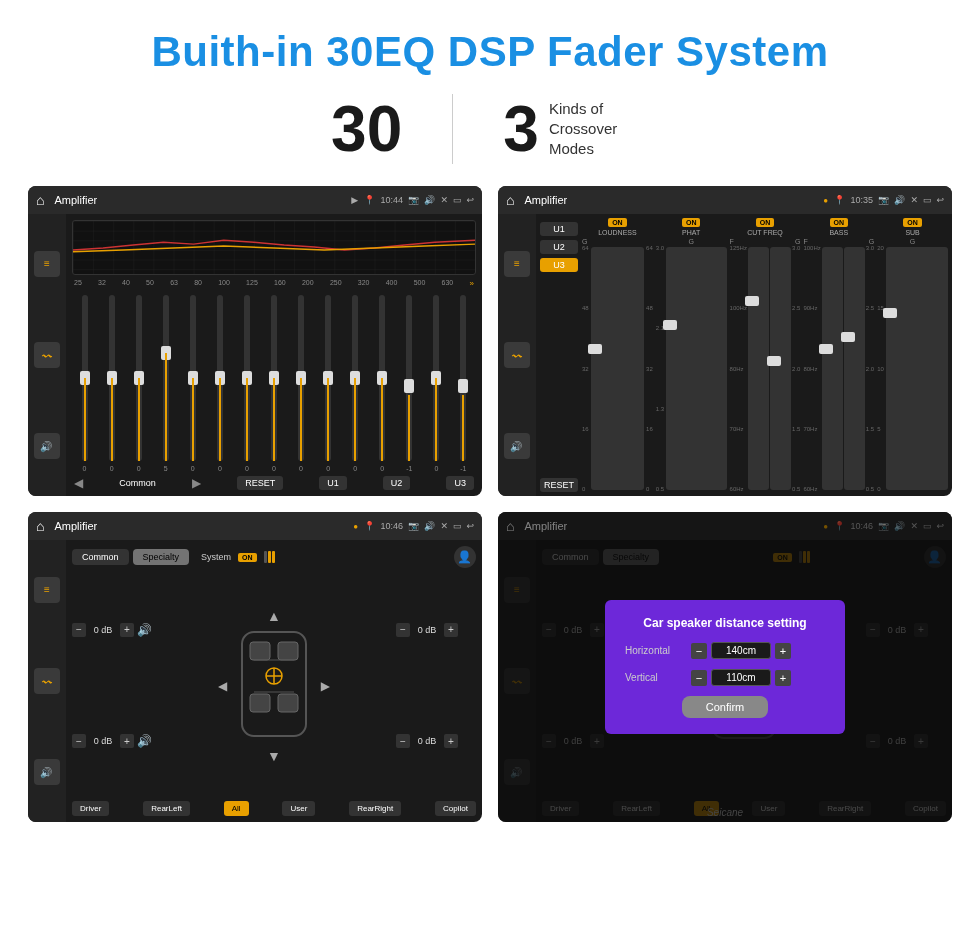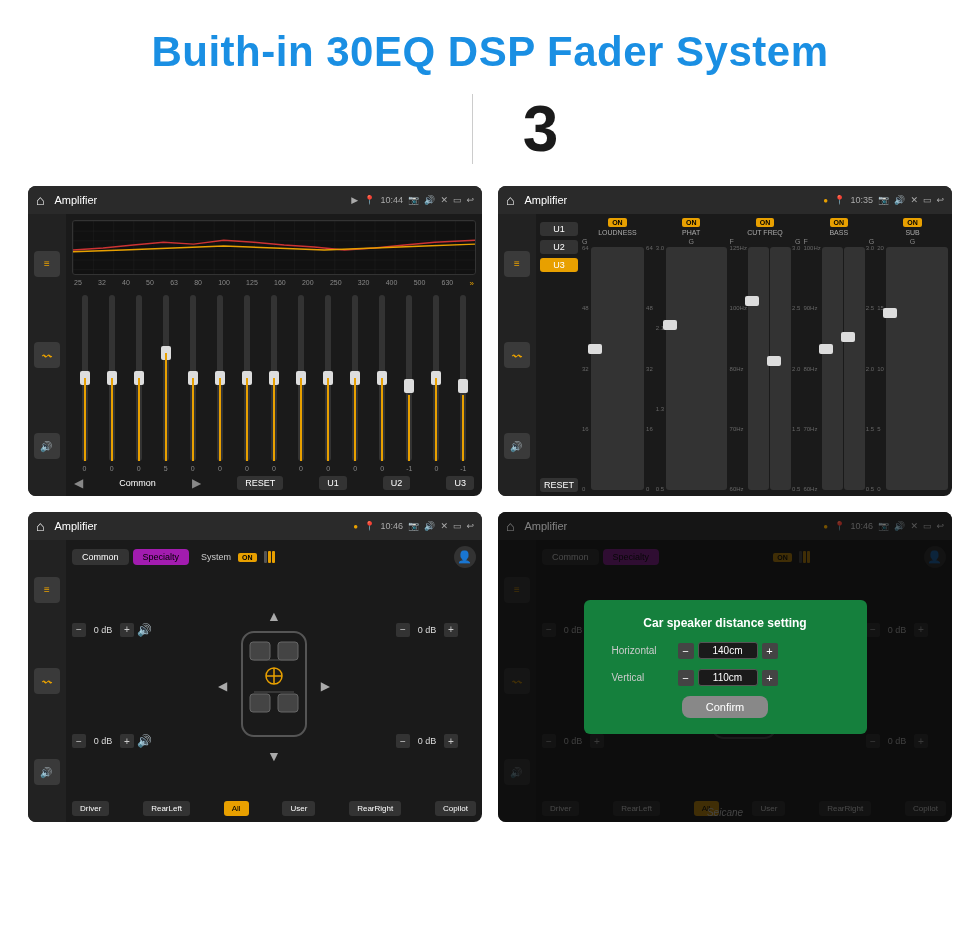"30" span.stat-number { html: none -> <span>30</span> }
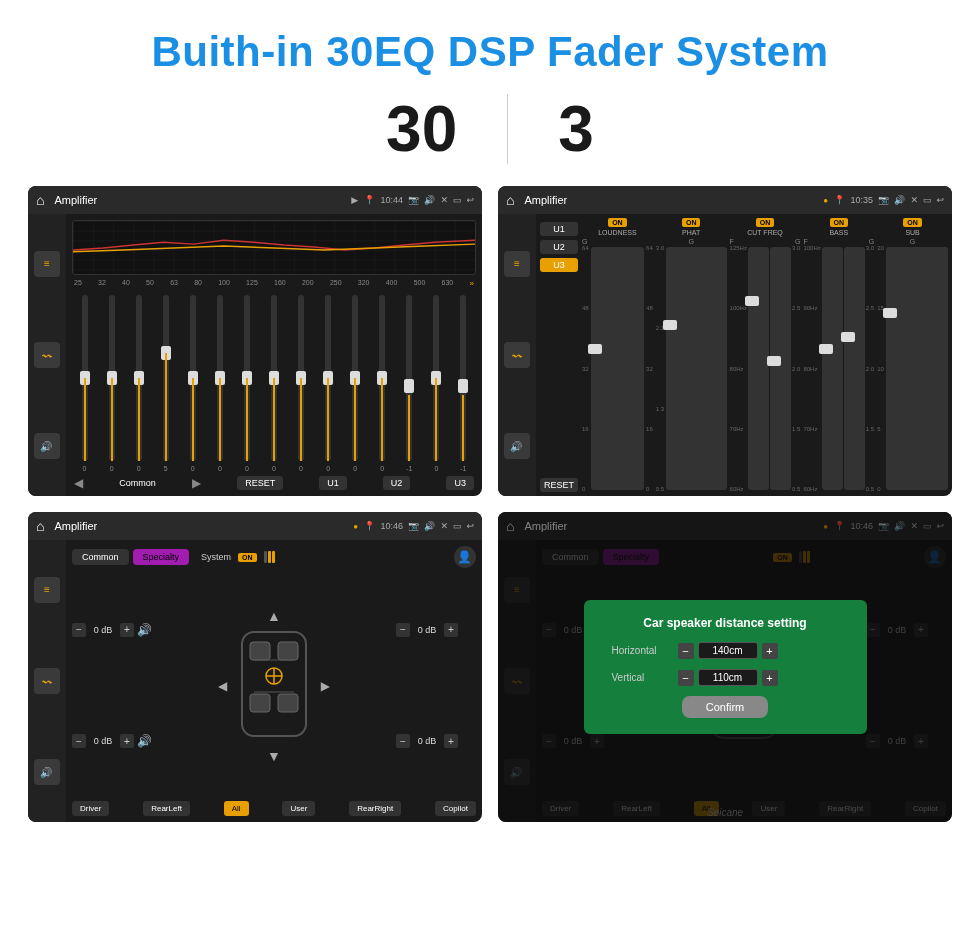"Kinds of" span.stat-label { html: none -> <span>Kinds of<br>Crossover Modes</span> }
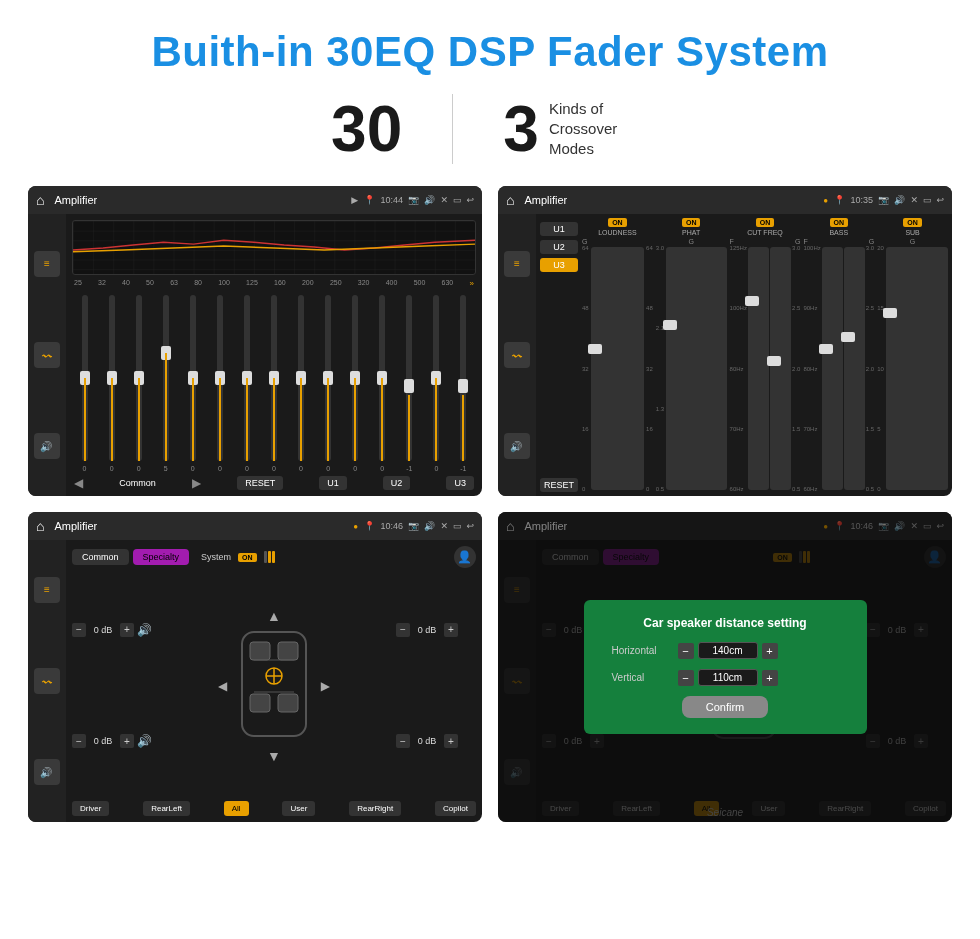"Specialty" .tab-btn.active { background: #a21caf -> #737373 }
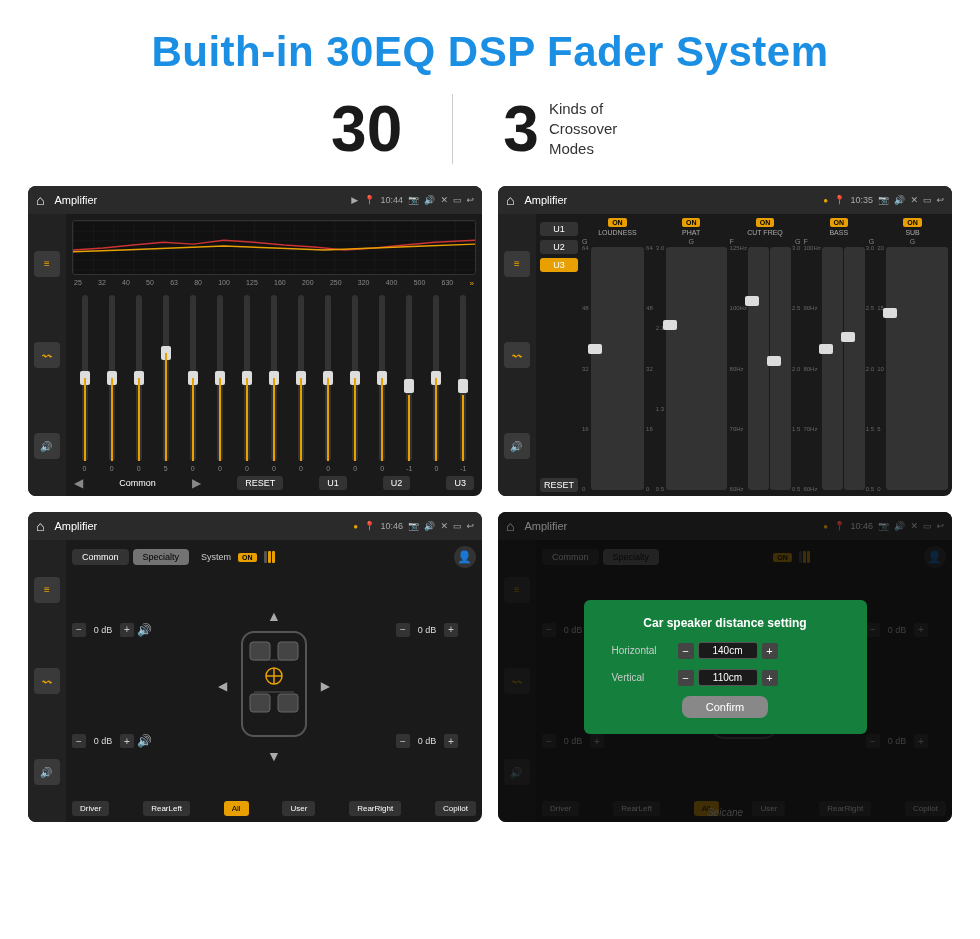"Car speaker distance setting" .dialog-box { background: #15803d -> #6d28d9; padding: 16px 28px -> 16px 20px; width: 283px -> 240px }
